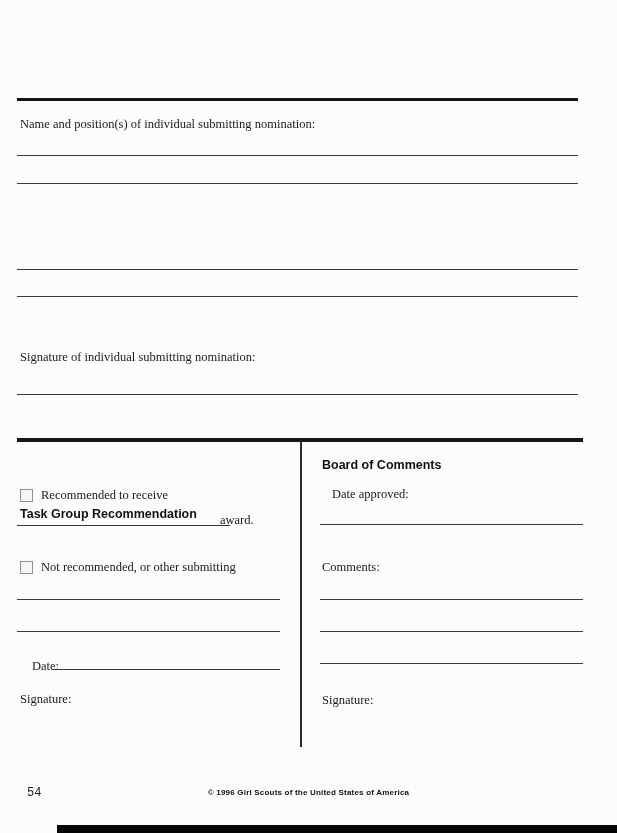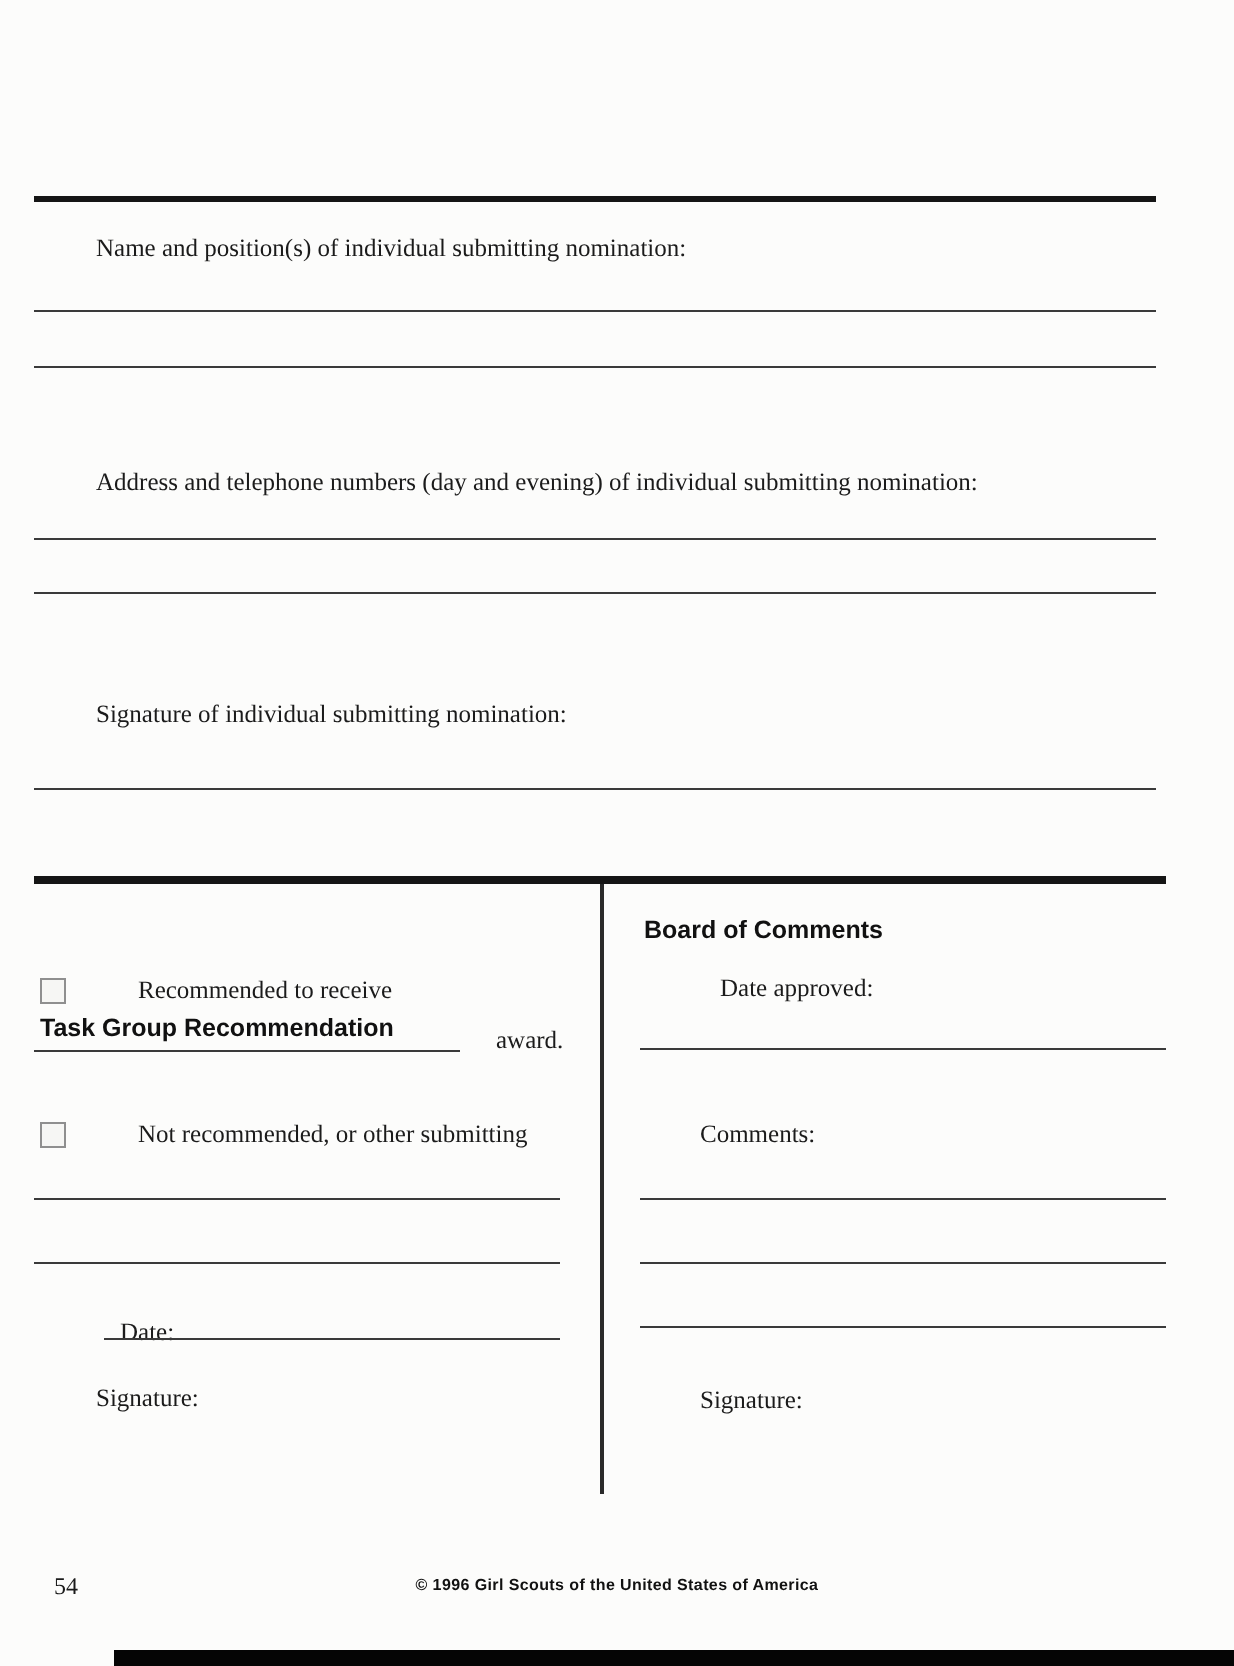"Name and position(s) of individual" .label { margin-left: 28px -> none }
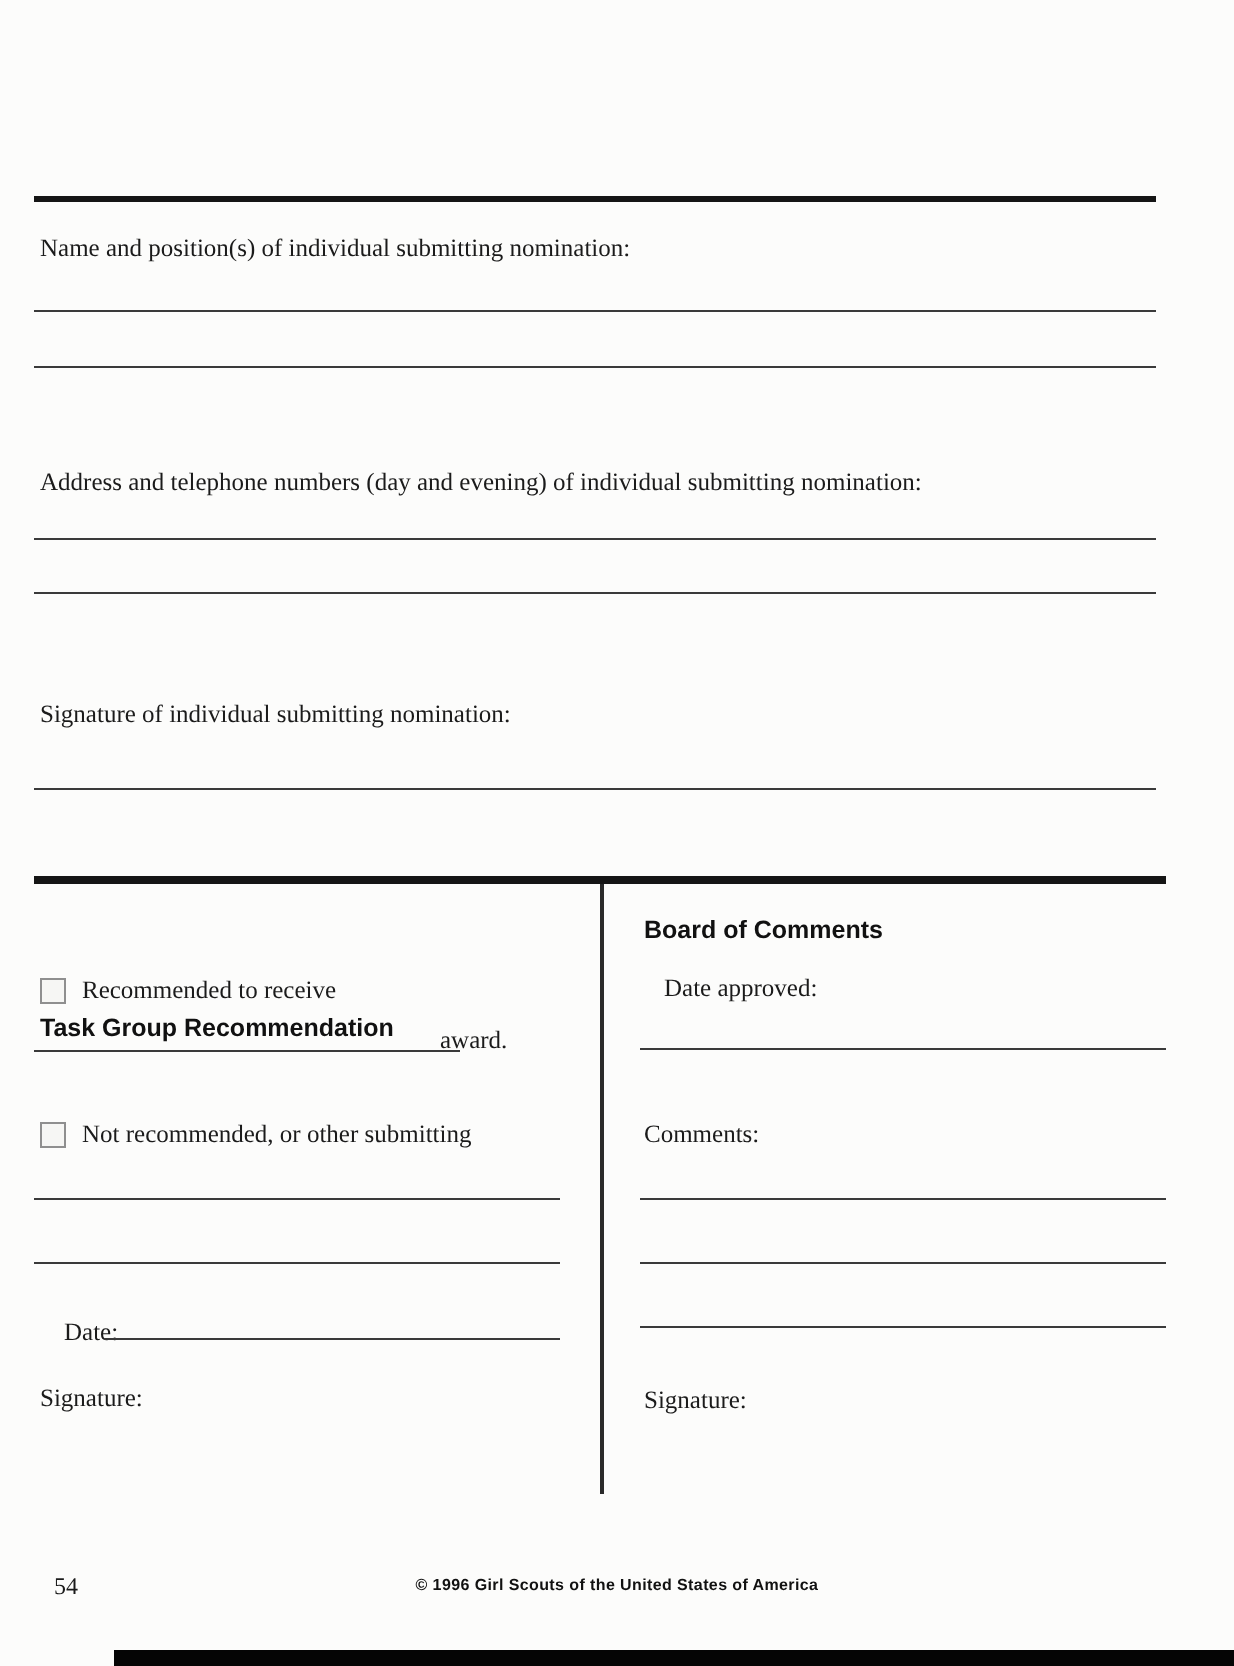"Address and telephone numbers (day" div.label { html: <div>Address and telephone numbers (day and evening) of individual submitting nomination:</div> -> none }
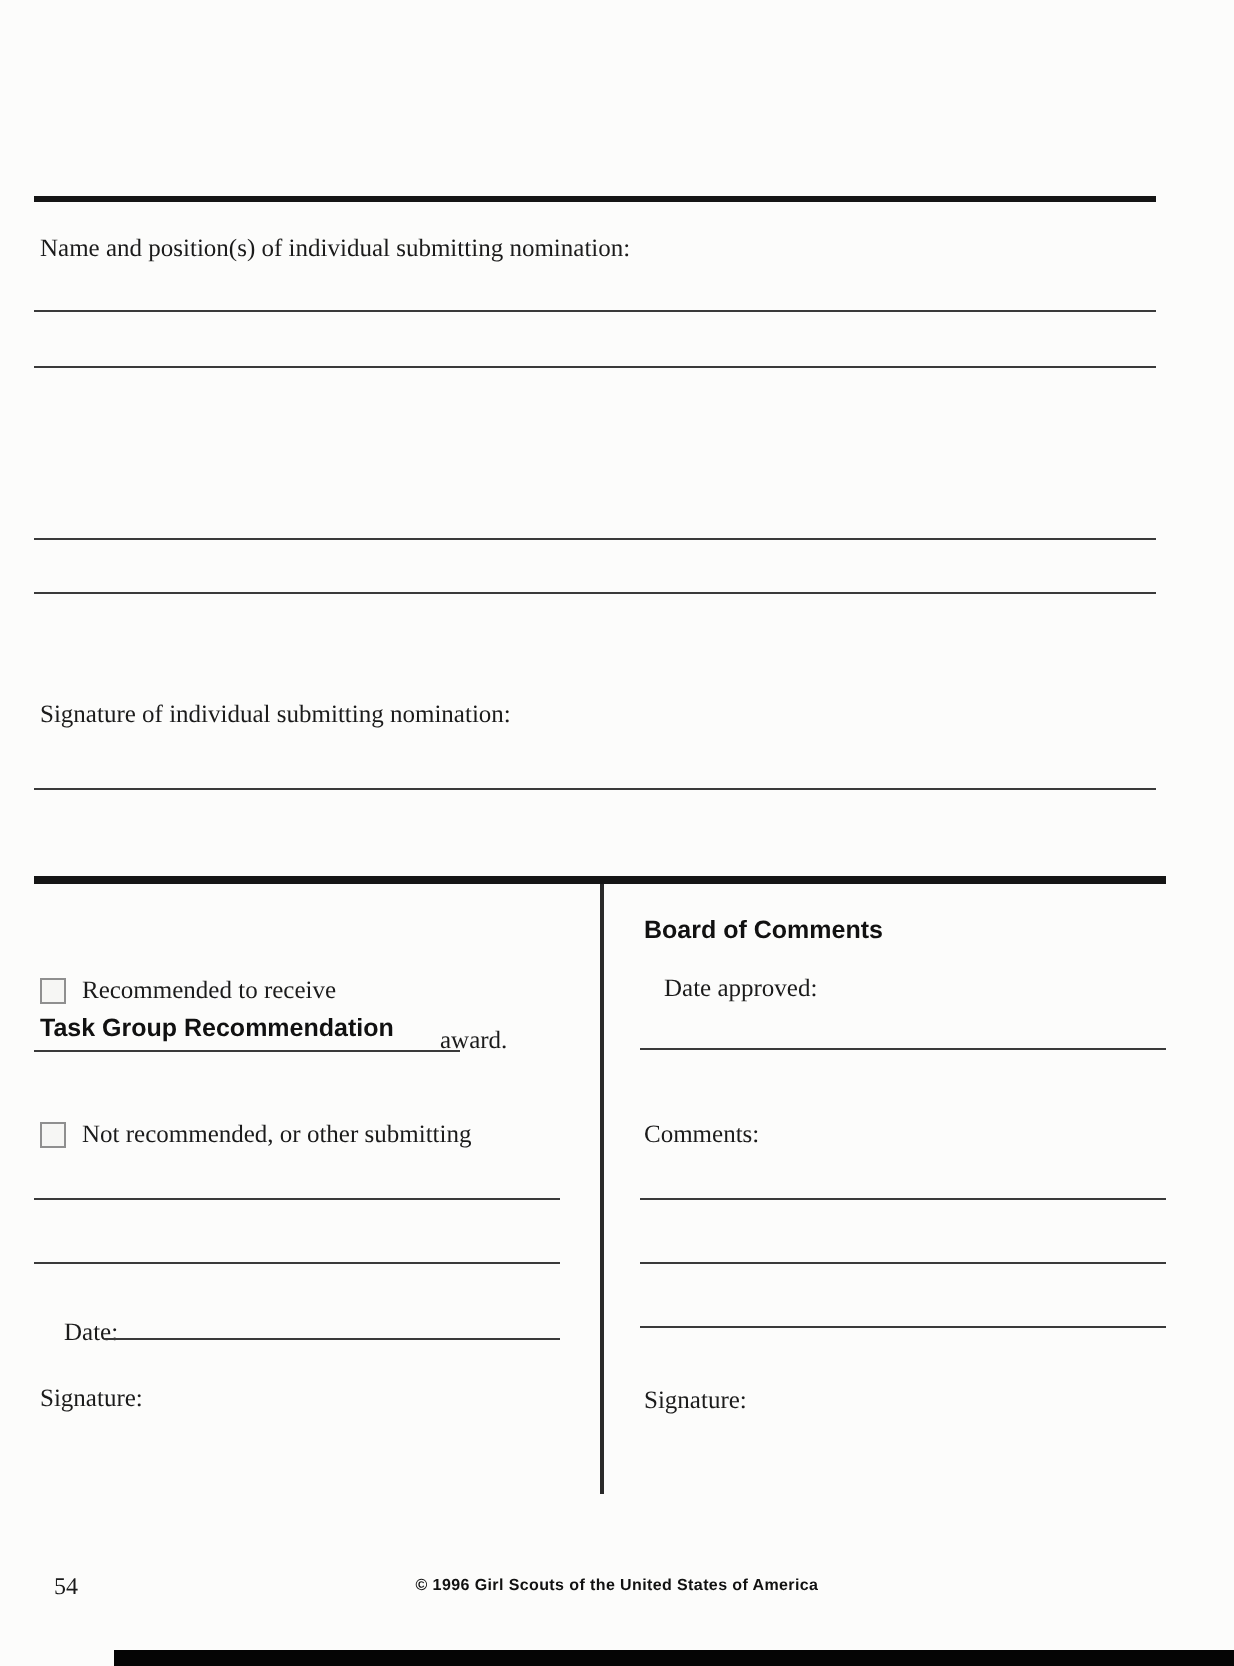"54" div.page-number { font-family: none -> Liberation Mono, monospace }
